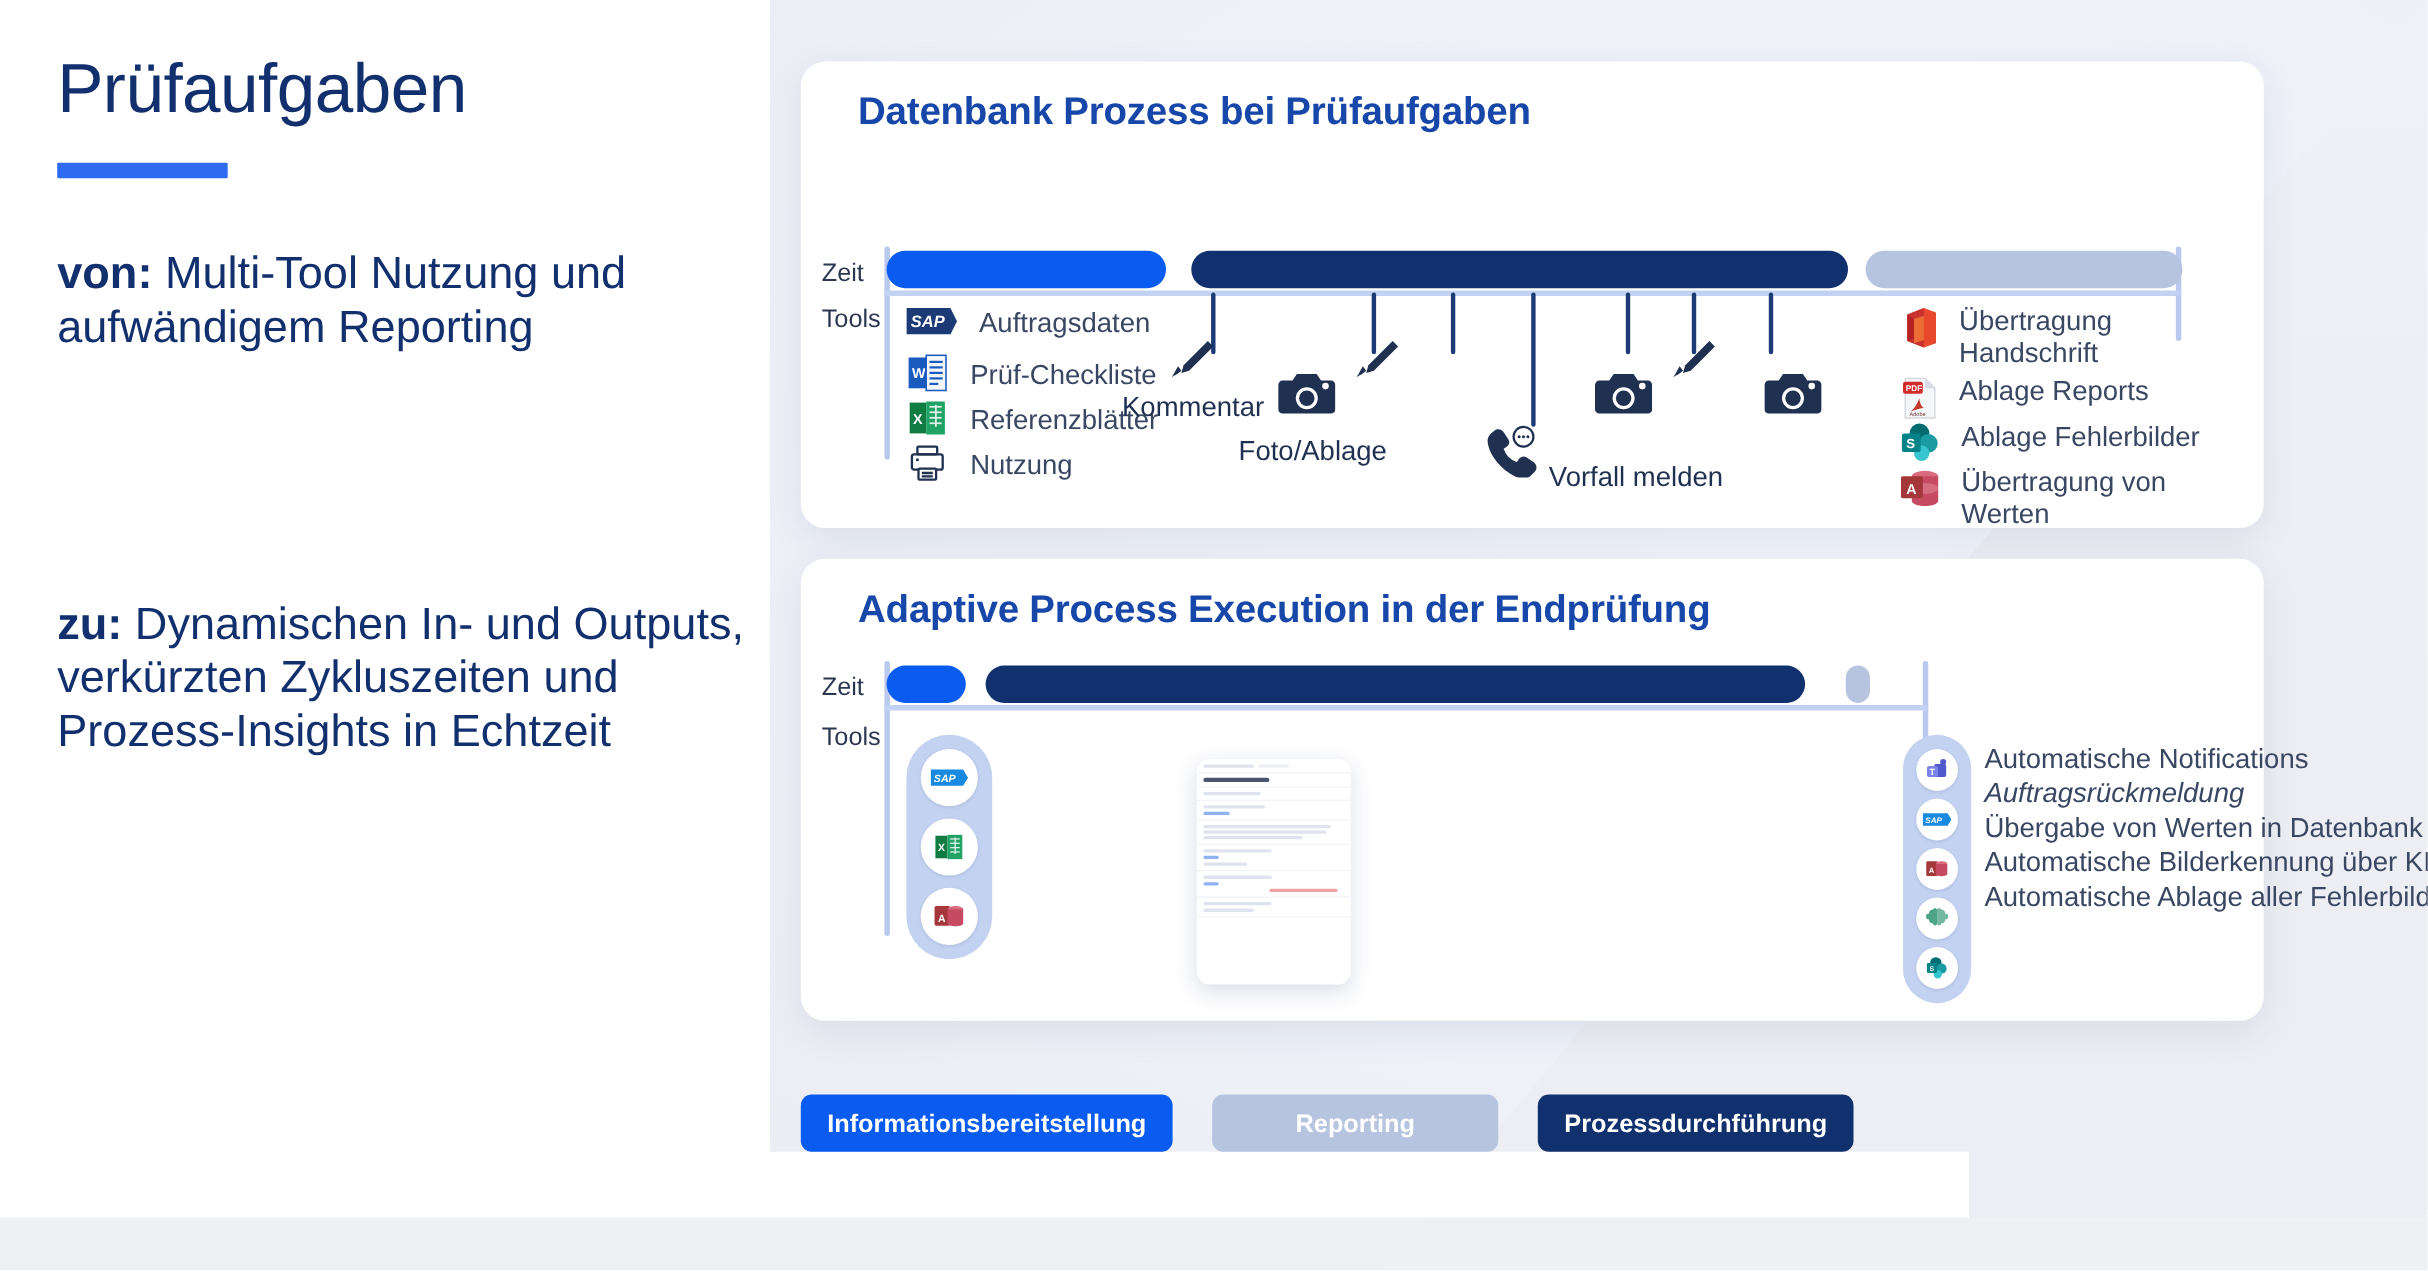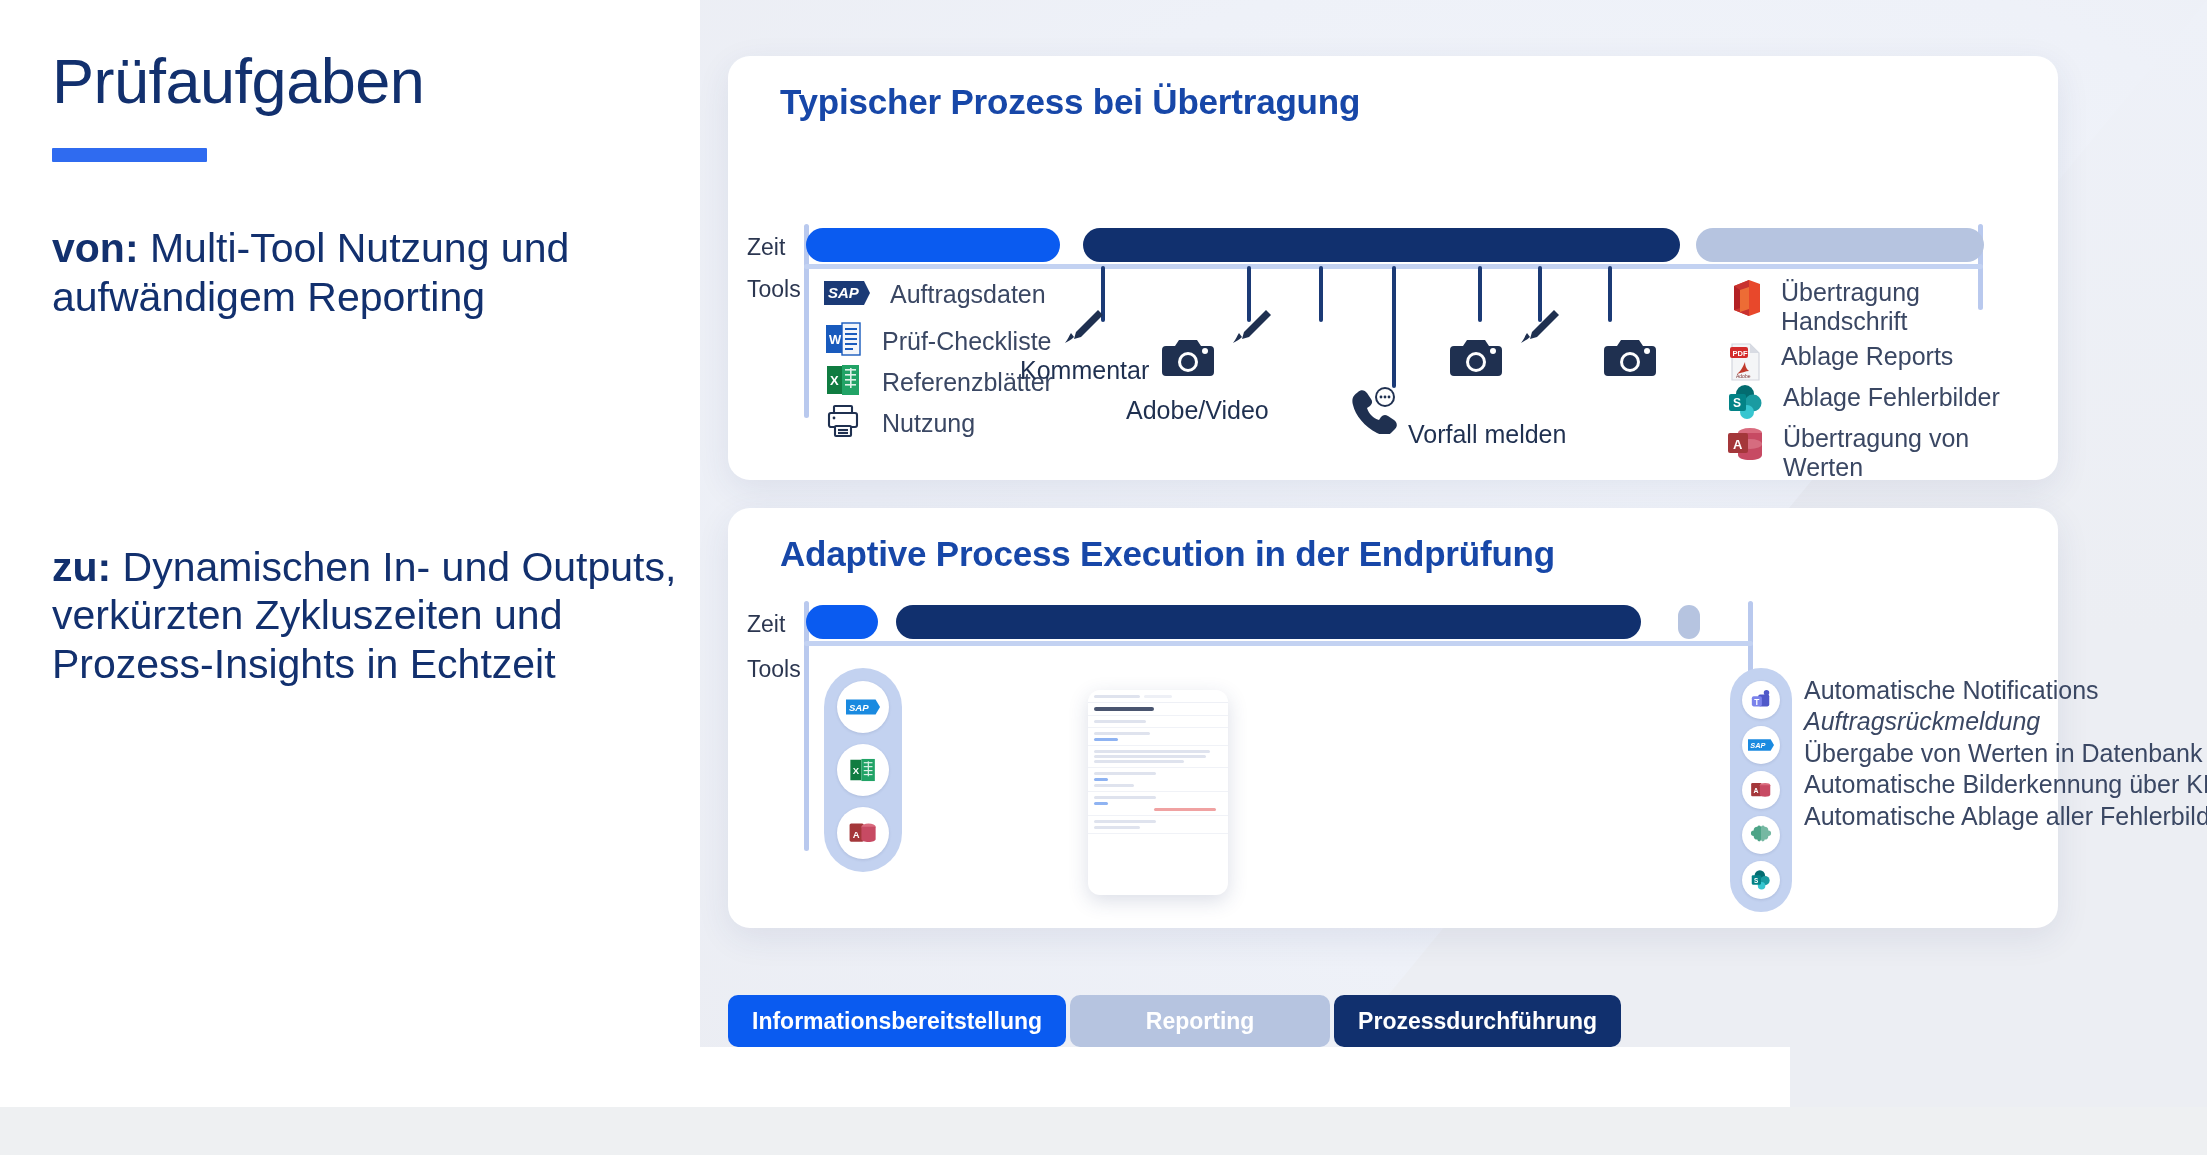"Typischer Prozess bei Übertragung" div.card-title { text: Typischer Prozess bei Übertragung -> Datenbank Prozess bei Prüfaufgaben }
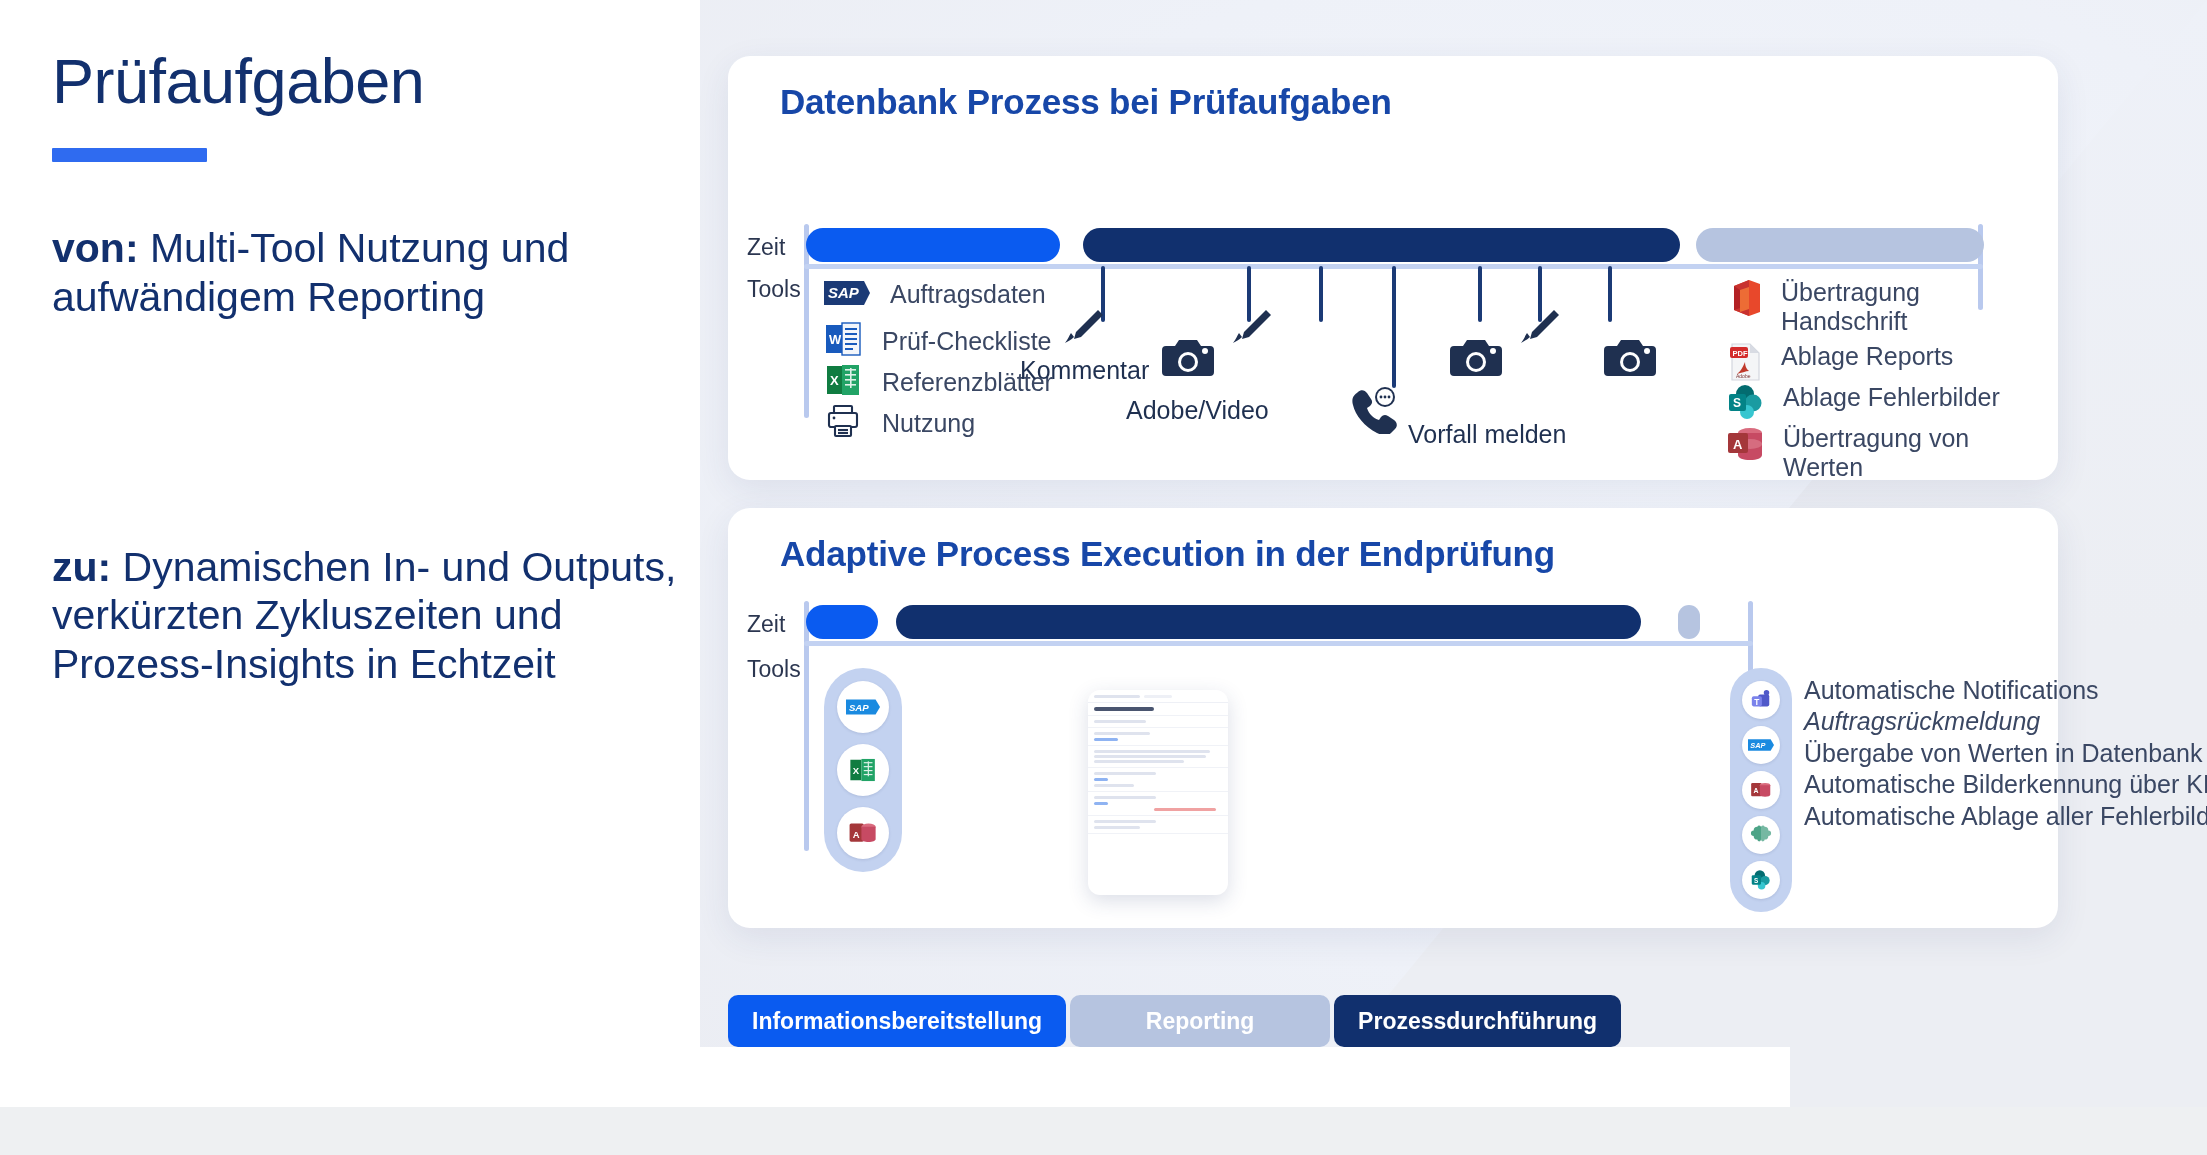"Adobe/Video" div.mid-label { text: Adobe/Video -> Foto/Ablage }
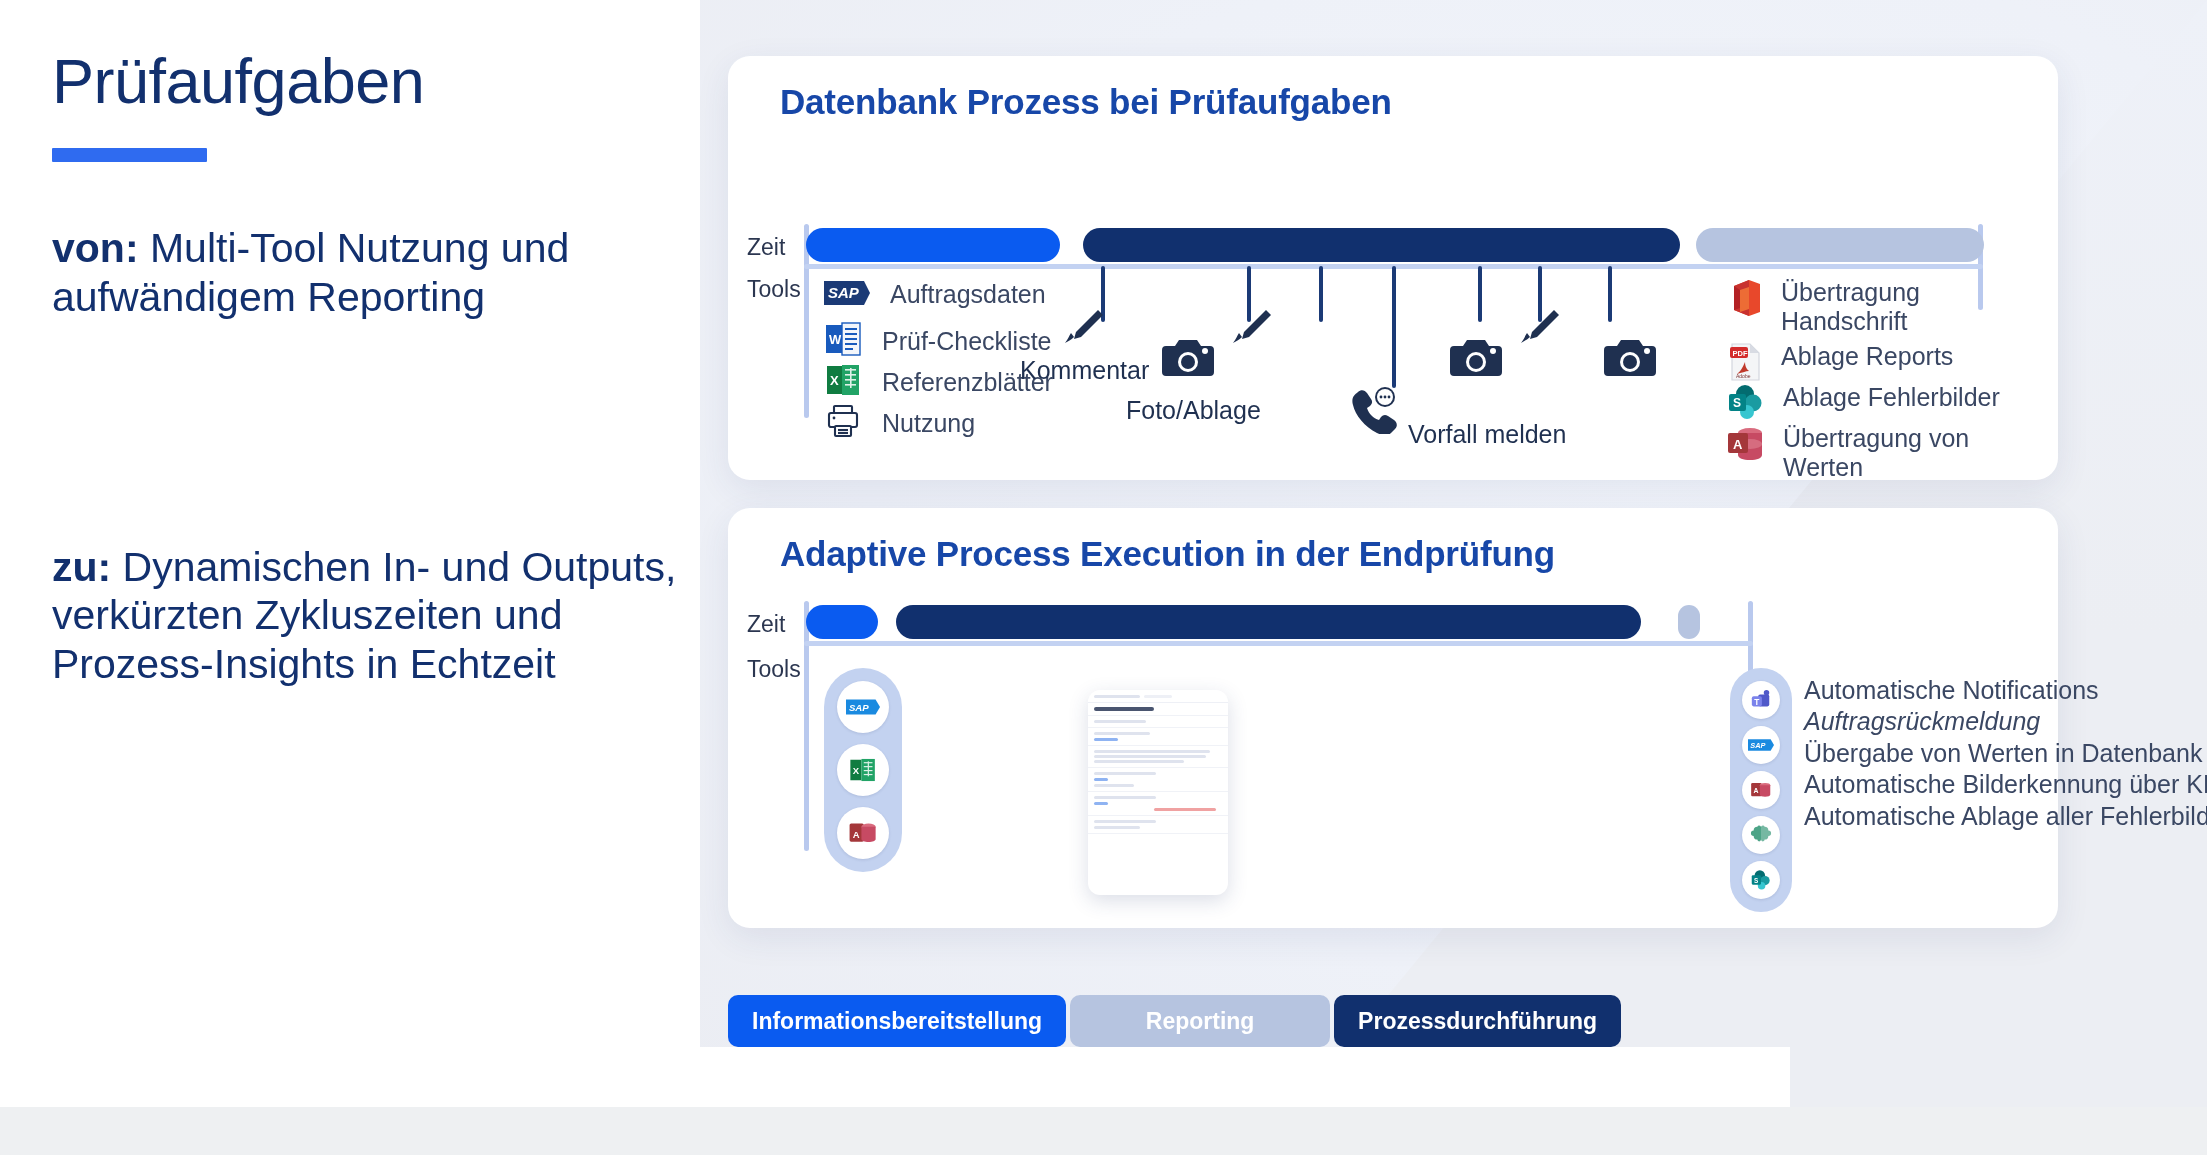"Informationsbereitstellung" #legend { gap: 4px -> 36px }
